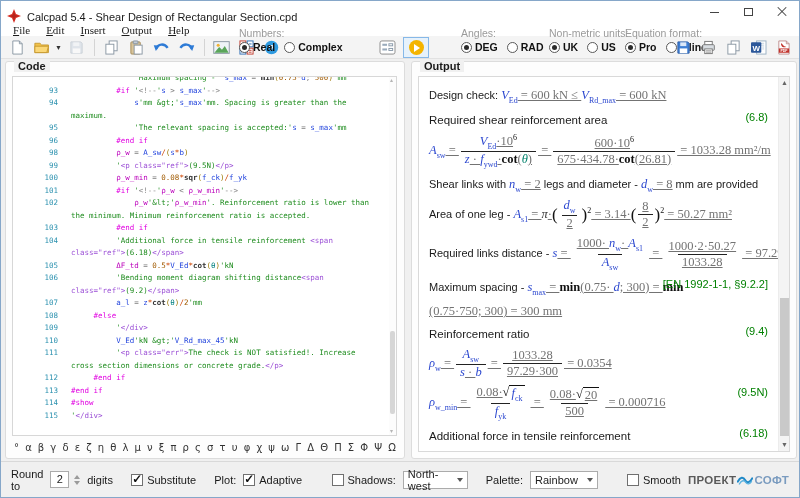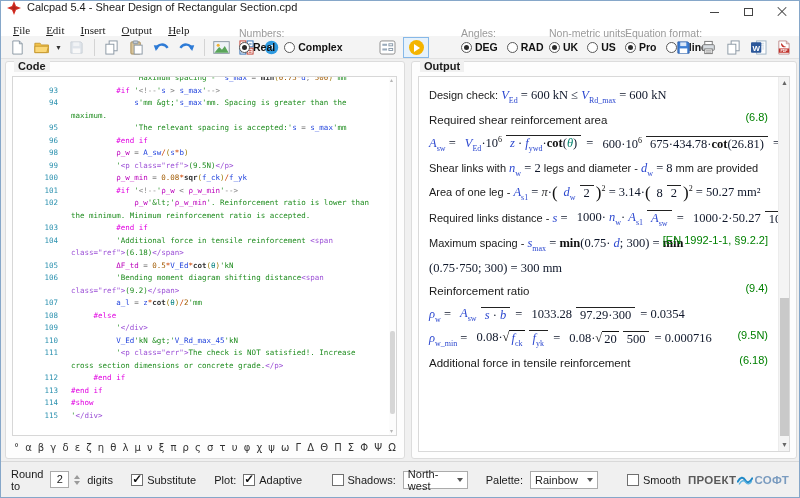"Calcpad 5.4 - Shear Design" .titlebar { align-items: flex-start -> flex-end }
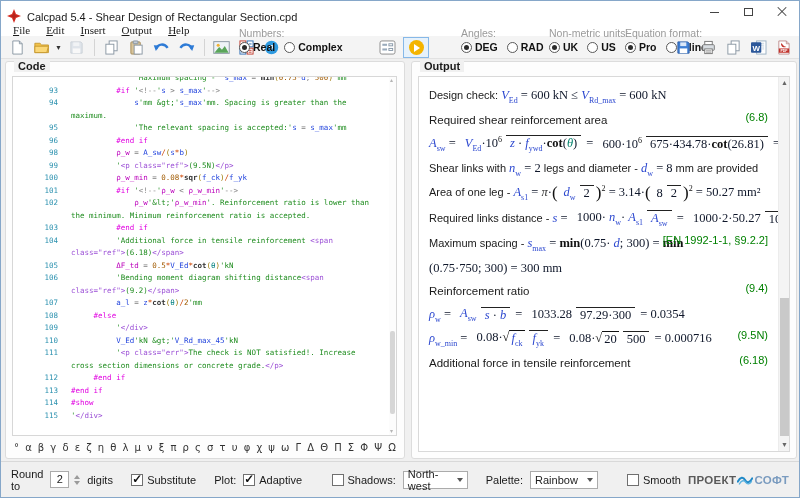"= 600 kN ≤" .m-n { color: #0f172a -> #737373; text-decoration: none -> underline }
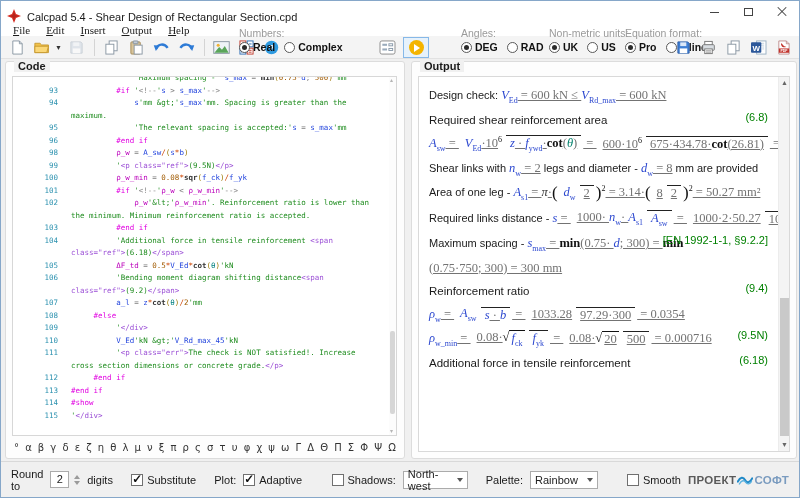"VEd·106" .m-frac { flex-direction: row -> column }
